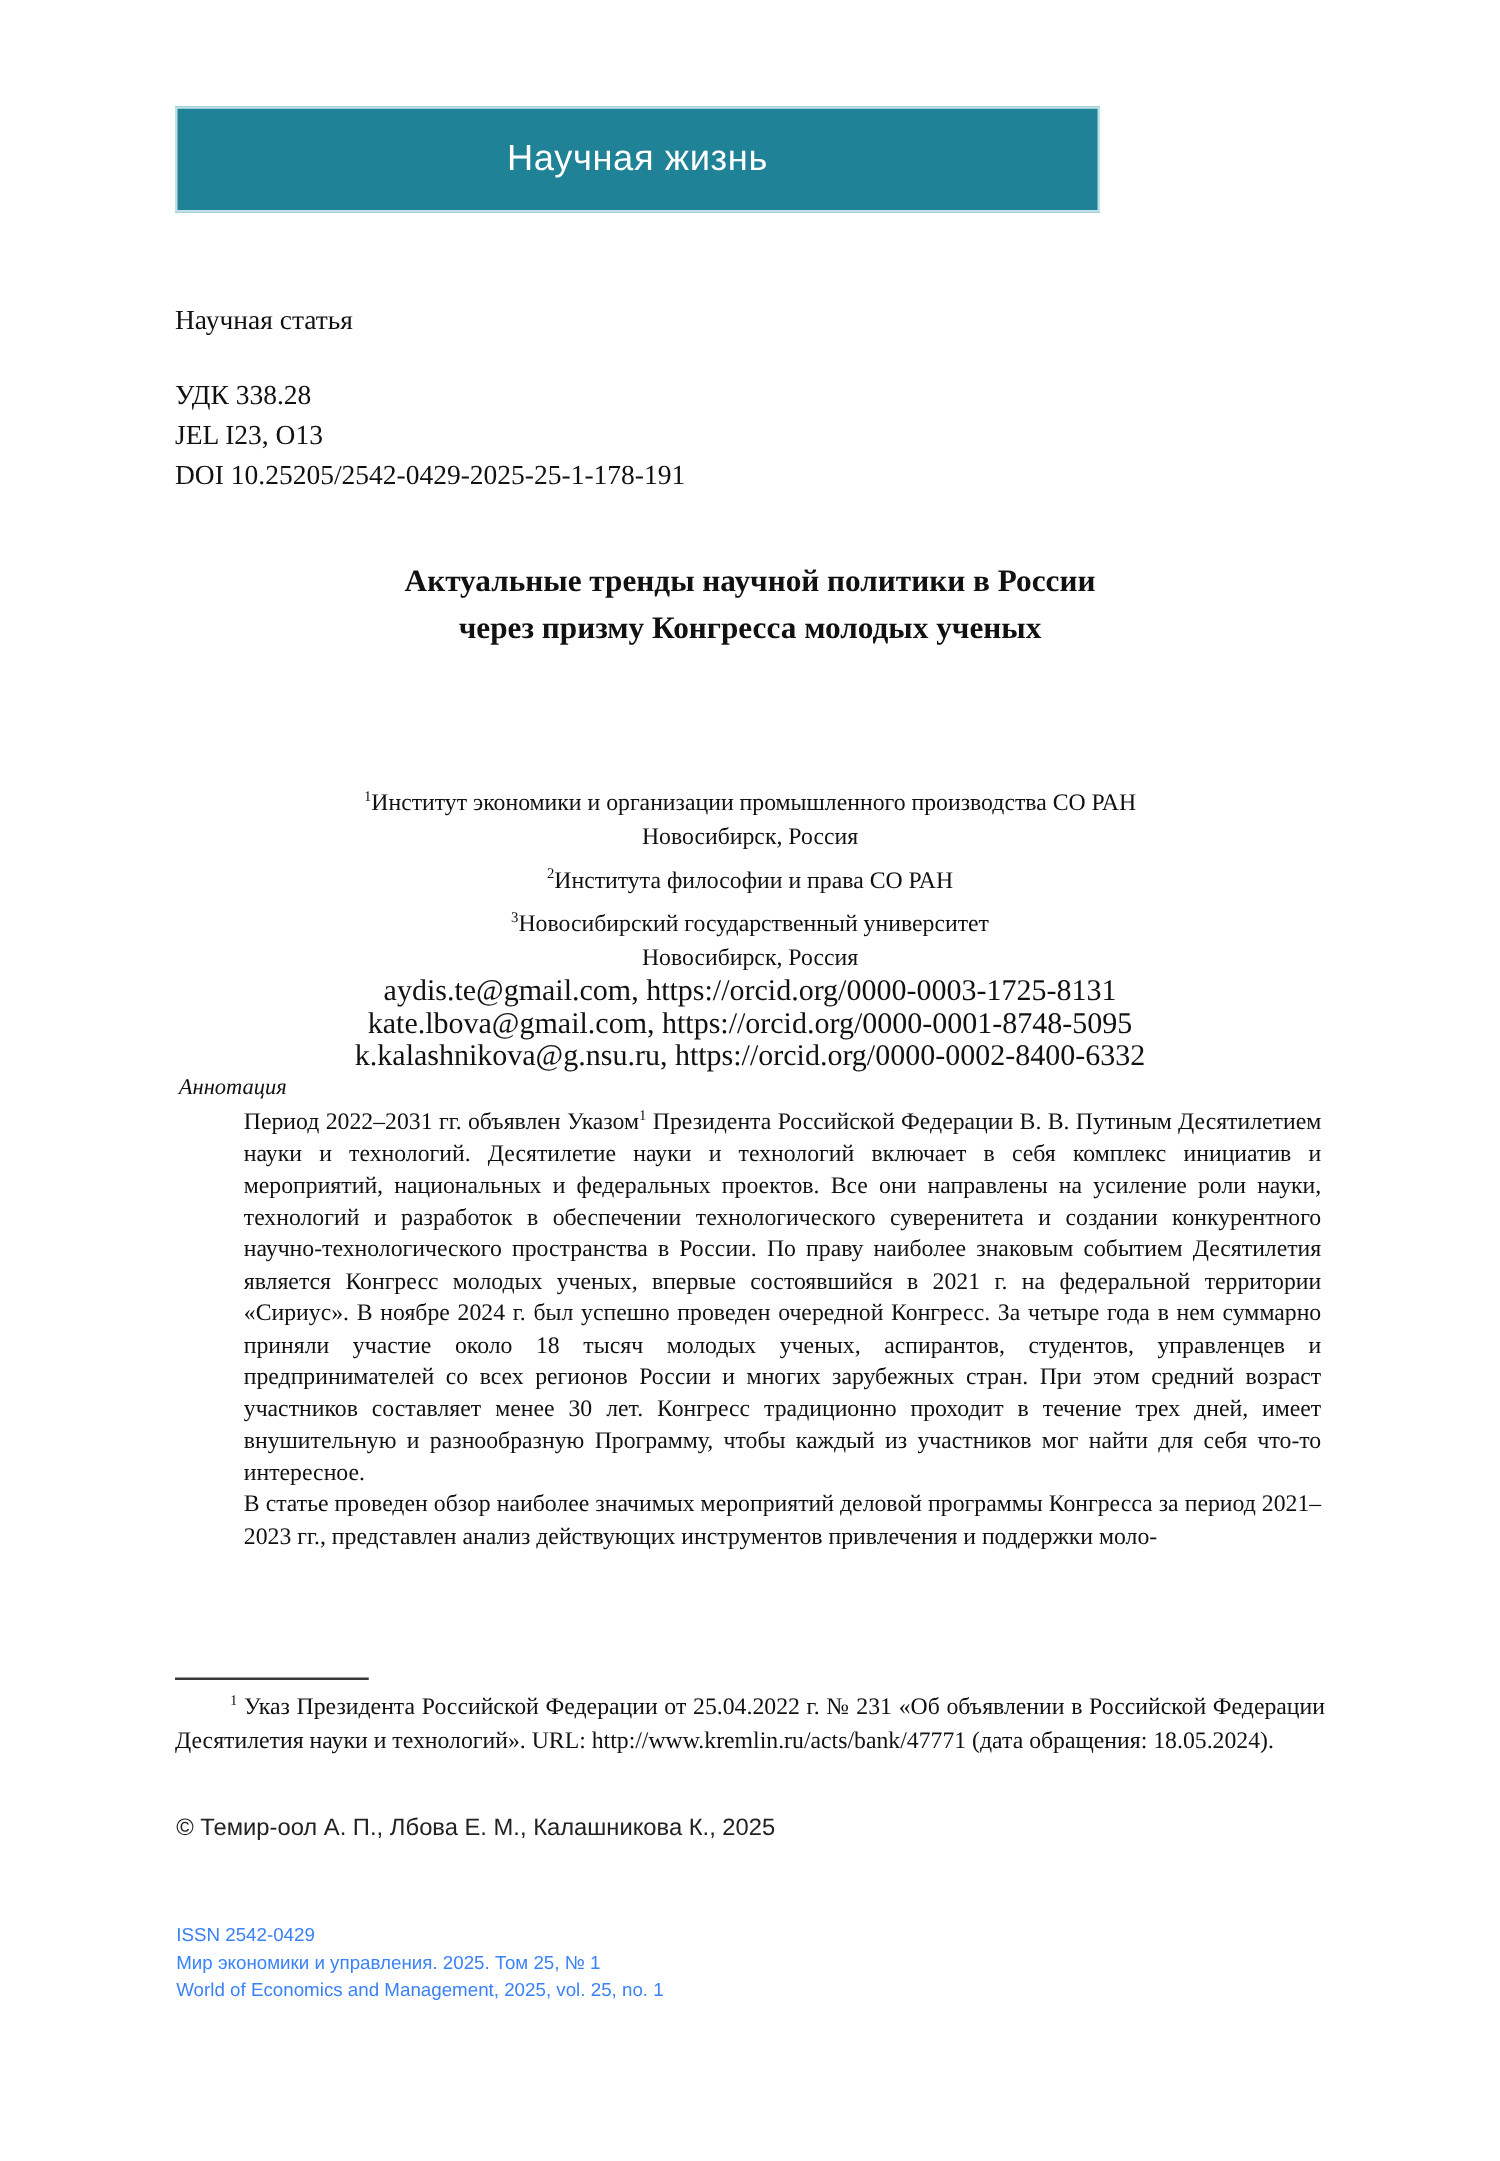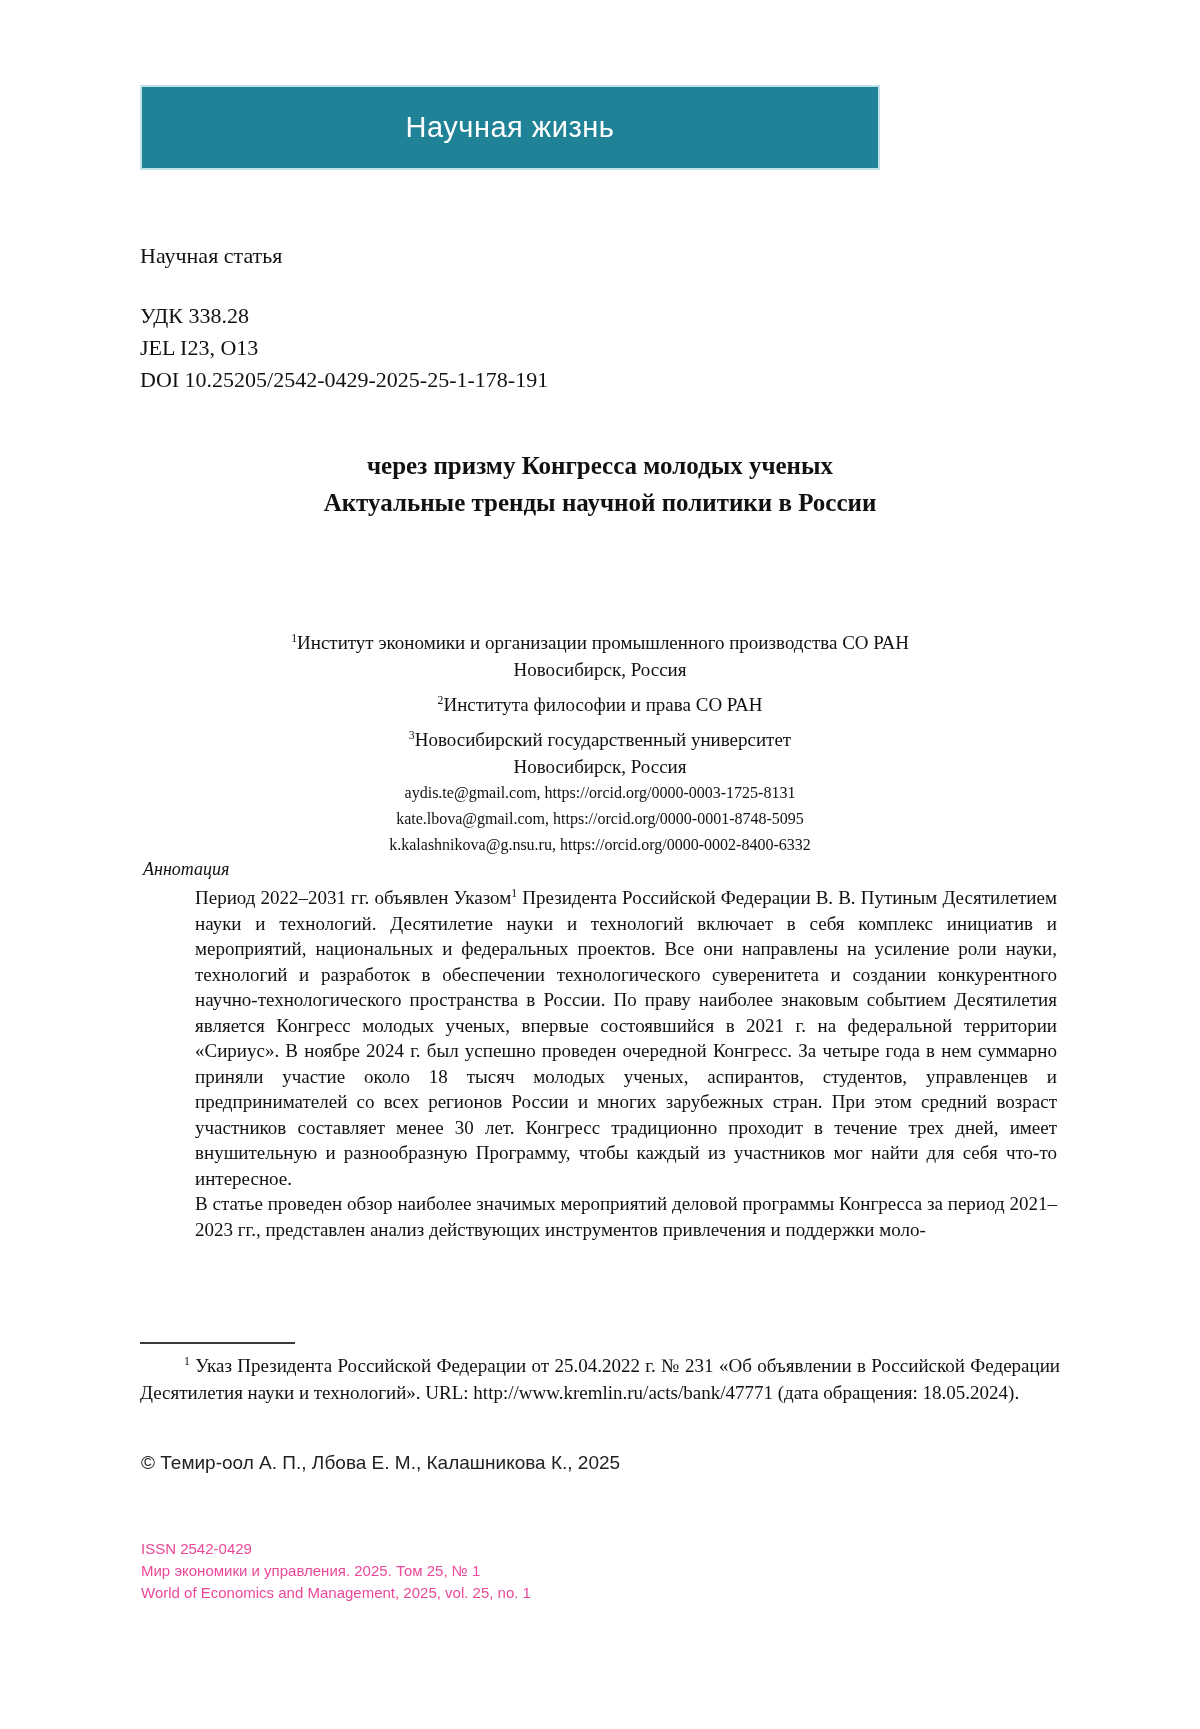"через призму Конгресса молодых ученых" div { order: before "Актуальные тренды научной политики в" -> after "Актуальные тренды научной политики в" }
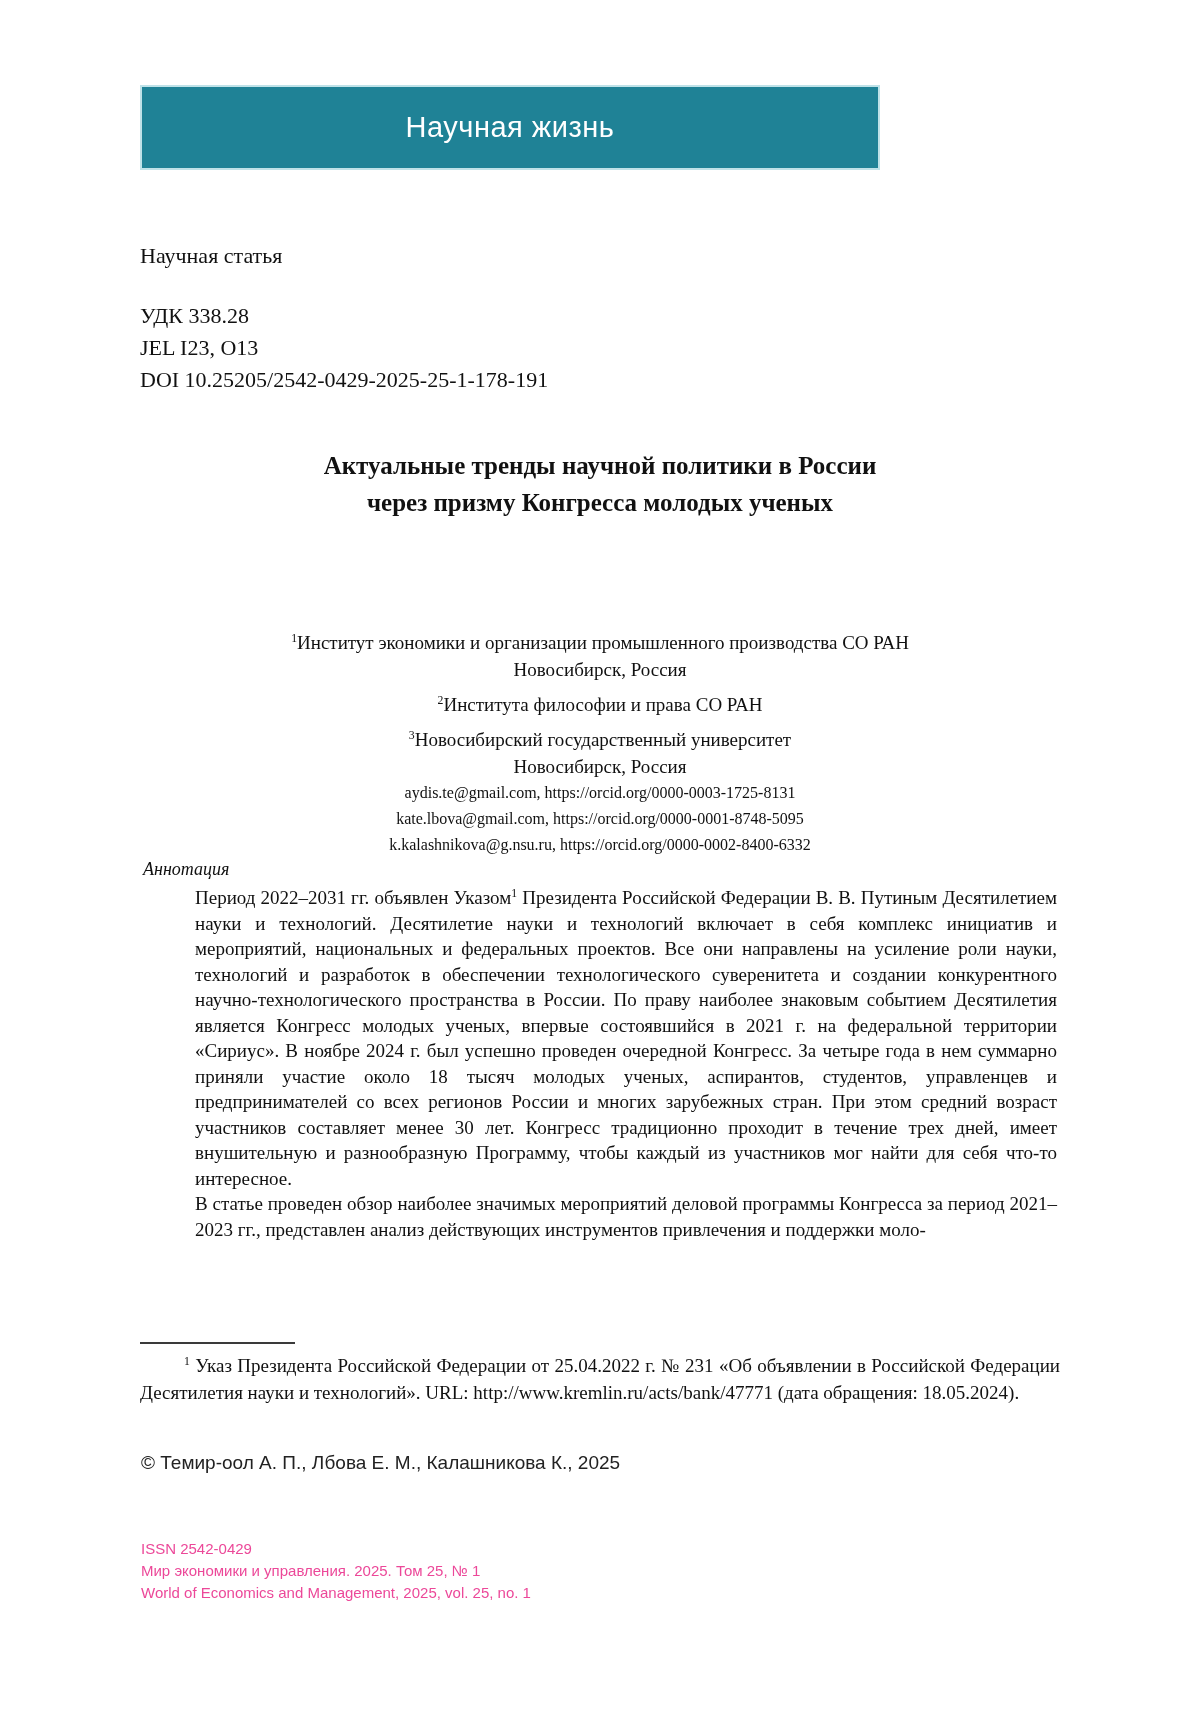"aydis.te@gmail.com," .contacts-block { font-size: 16px -> 24px }
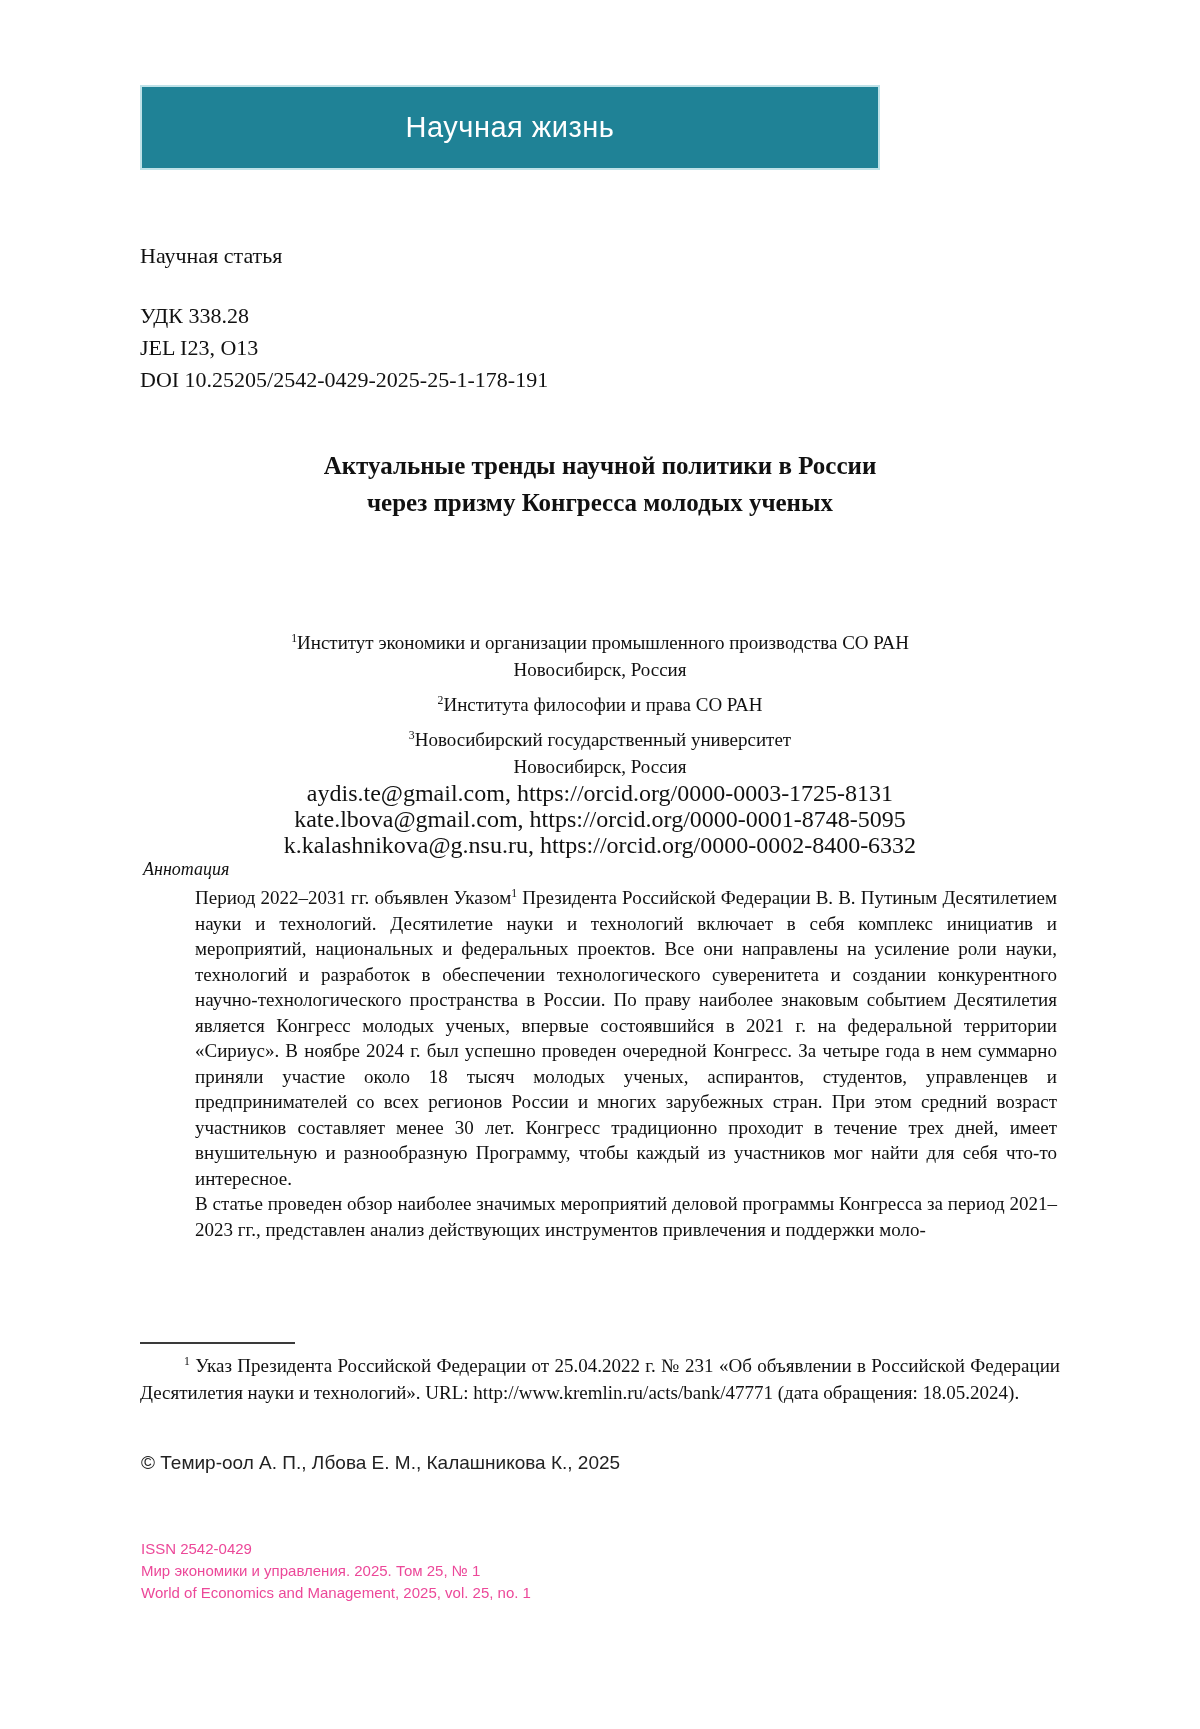"ISSN 2542-0429" .footer-block { color: #ec4899 -> #3b82f6 }
